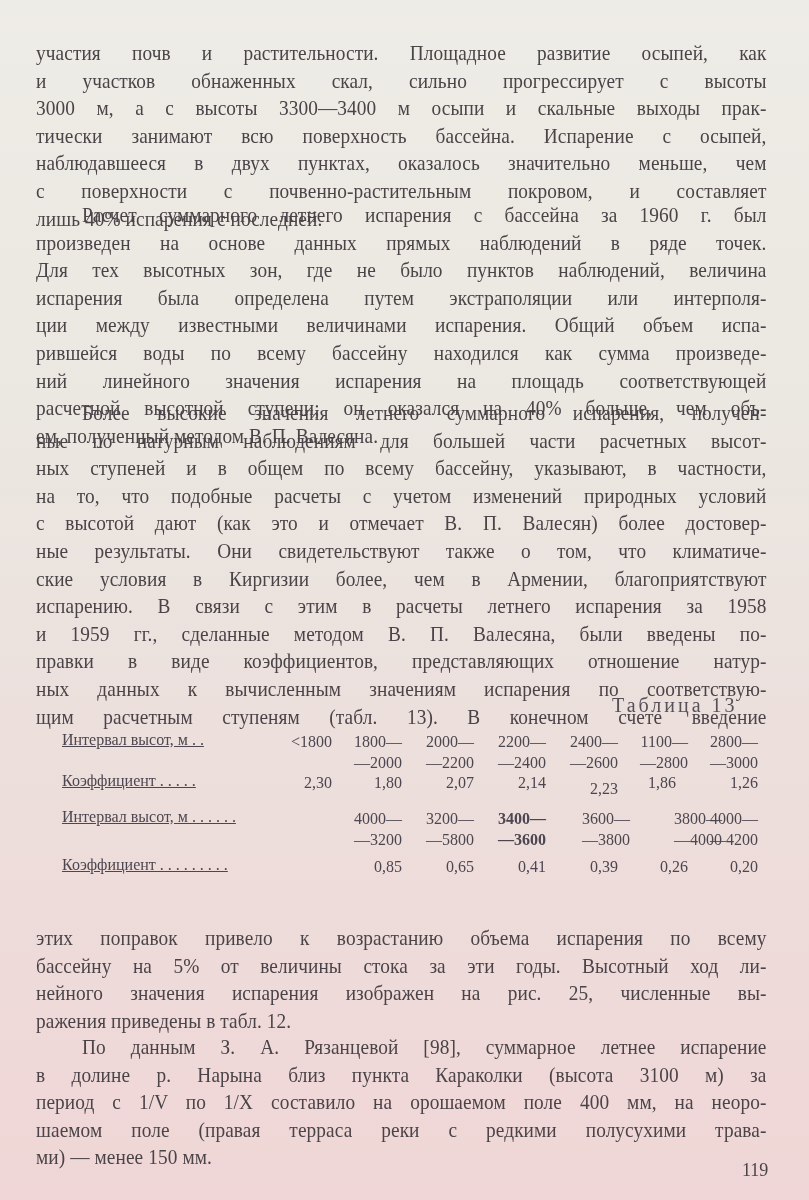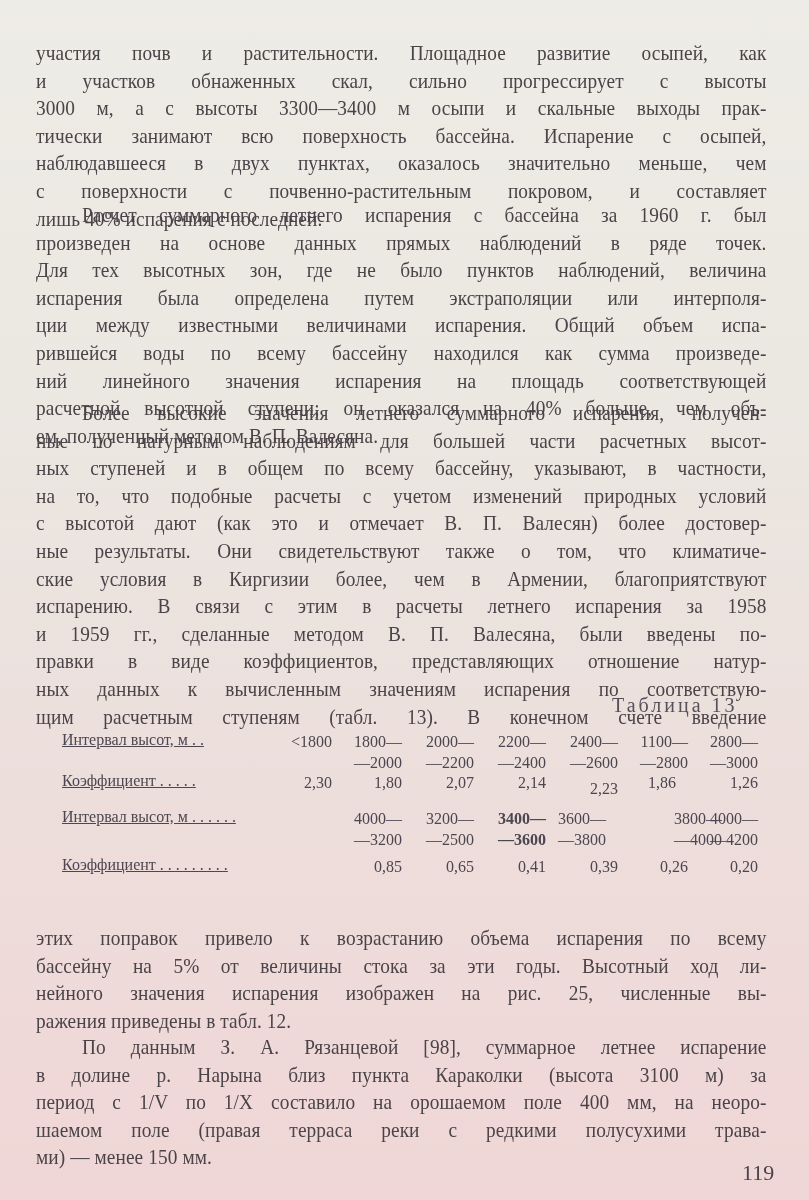"3600—" span.cell { left: 492px -> 516px }
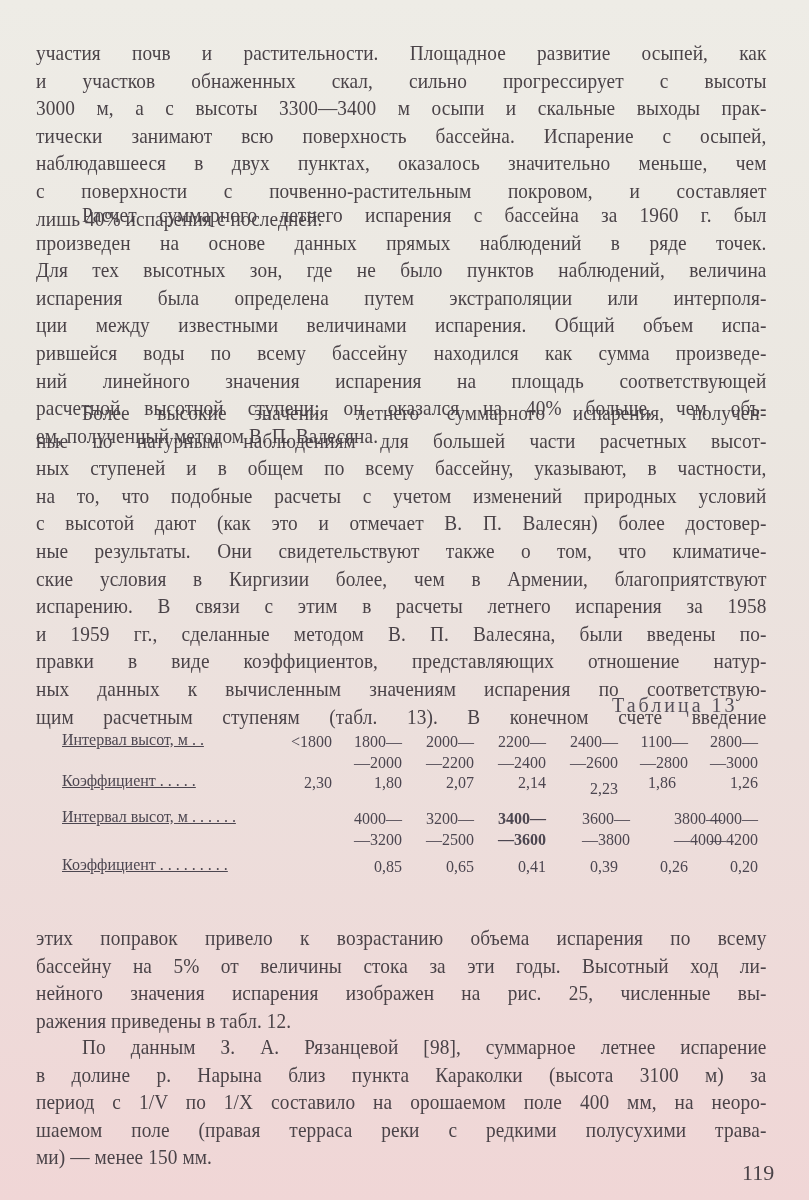"—2500" span { text: 2500 -> 5800 }
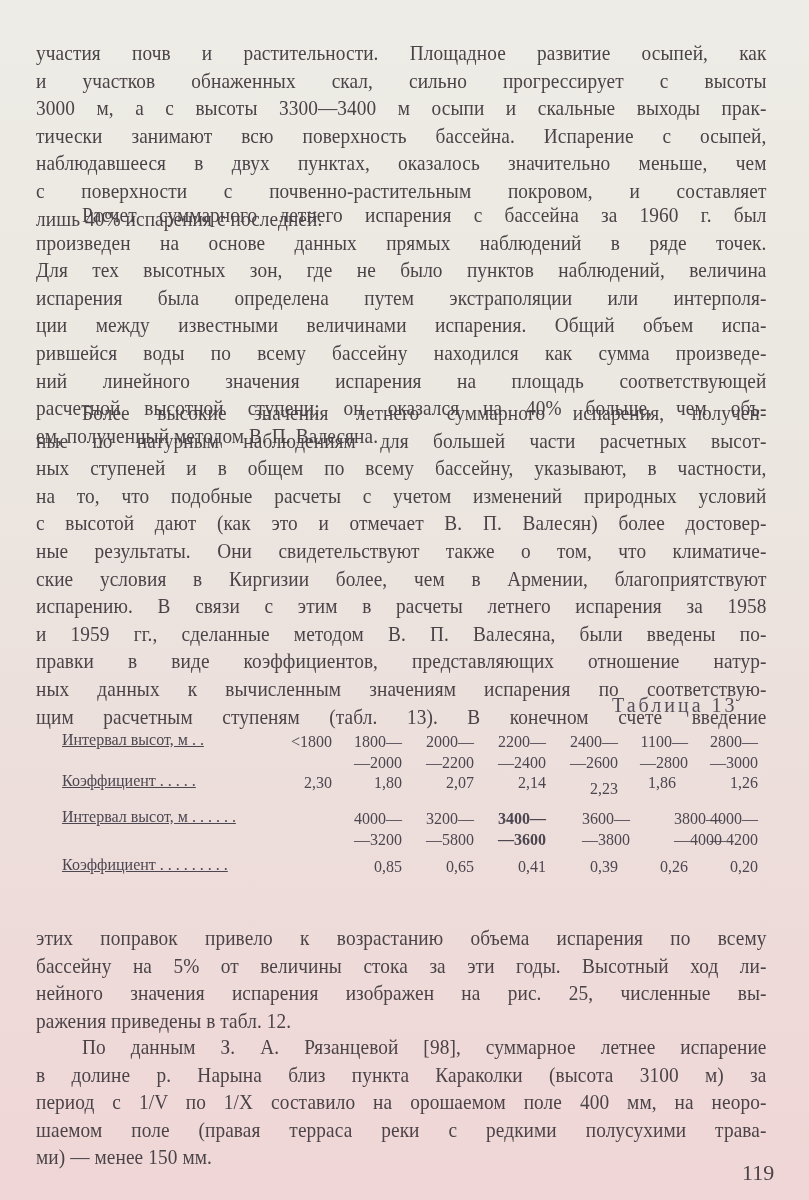"119" .pagenum { font-size: 22px -> 18px }
